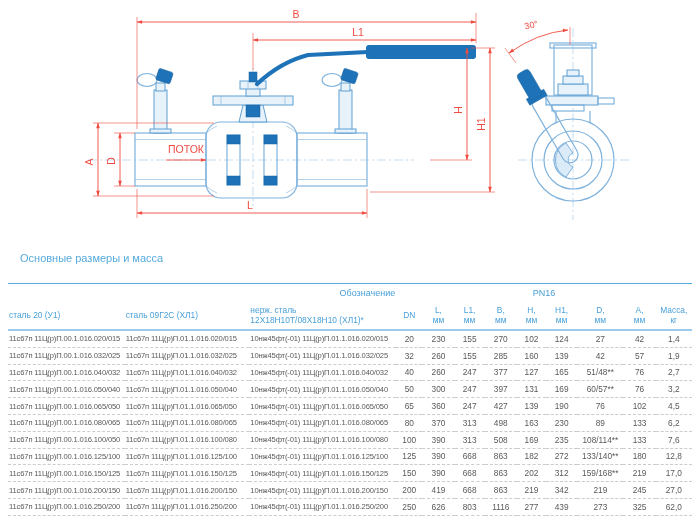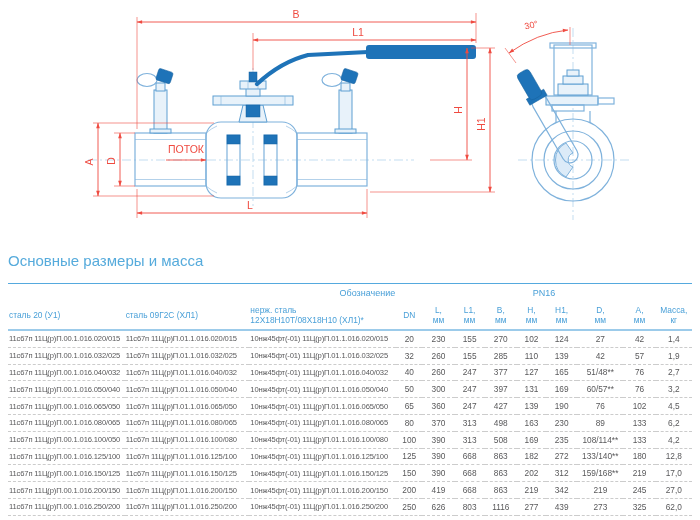"Основные размеры и масса" .section-title { font-size: 15px -> 11px; left: 8px -> 20px }
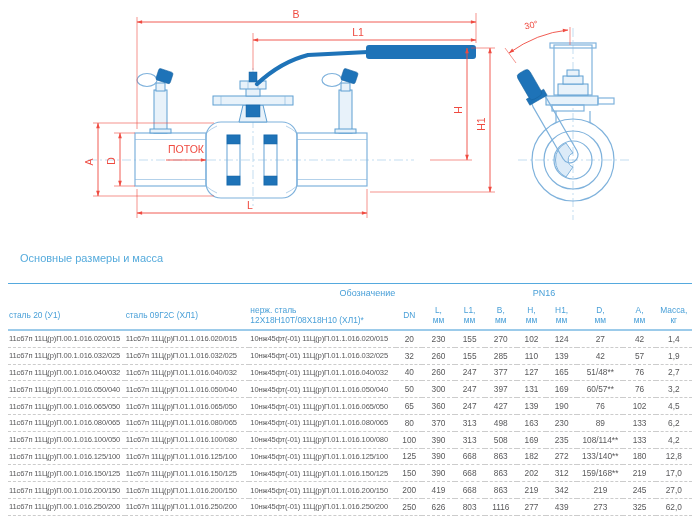"110" td.num { text: 110 -> 160 }
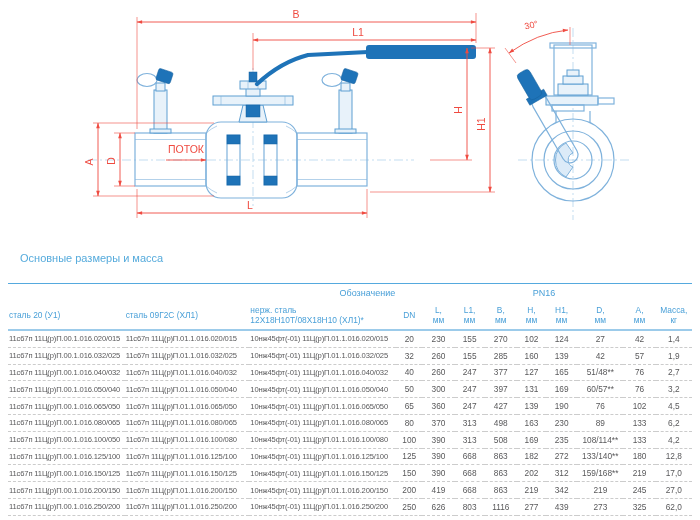"4,2" td.num { text: 4,2 -> 7,6 }
